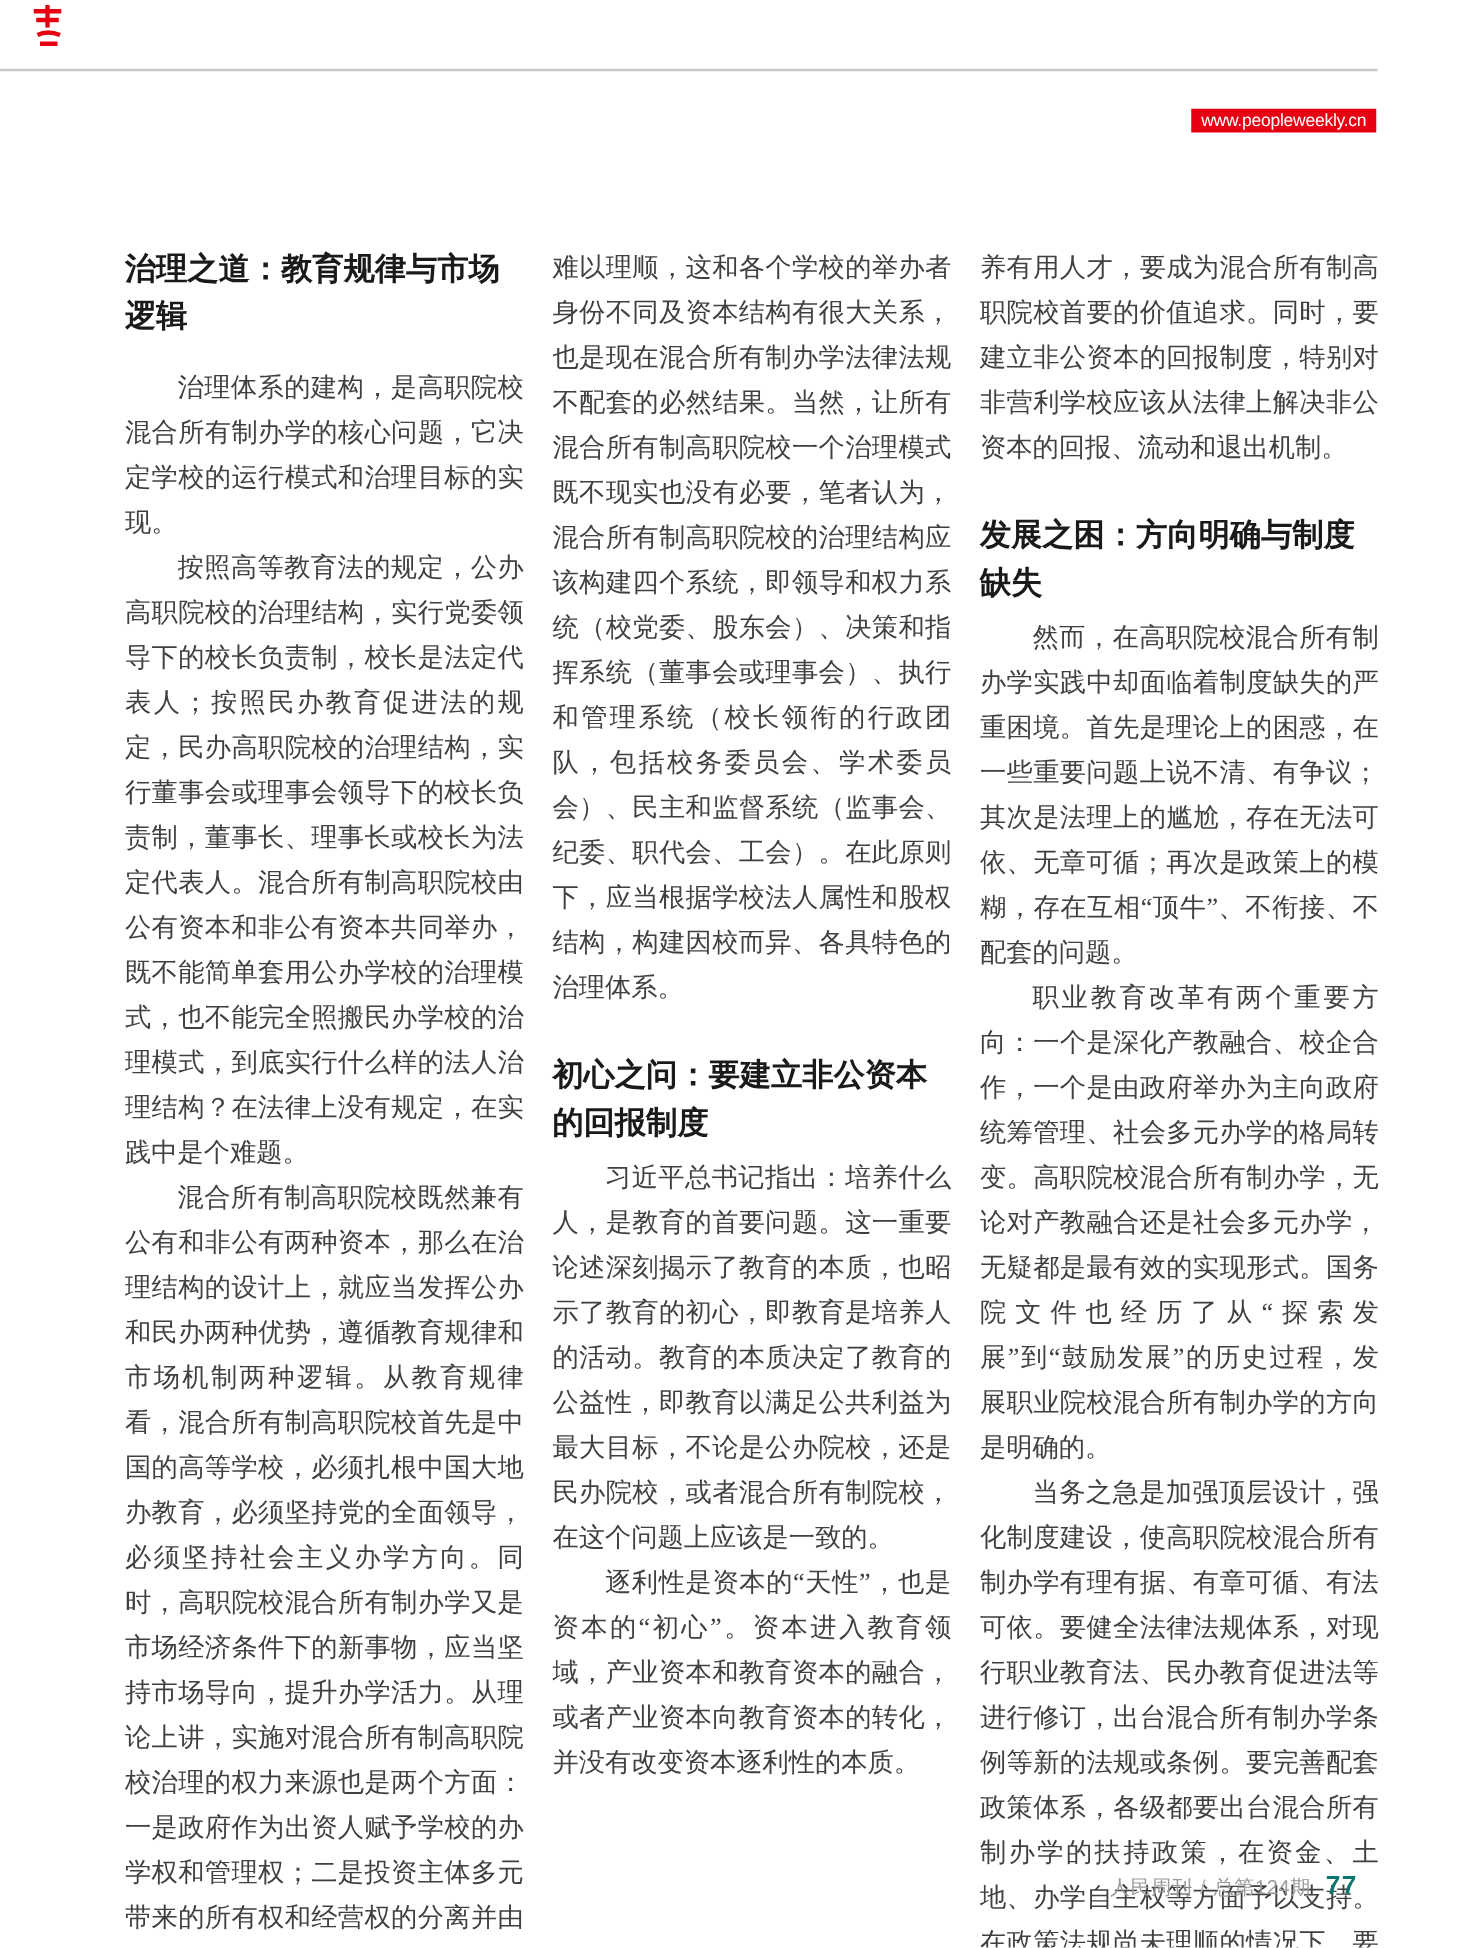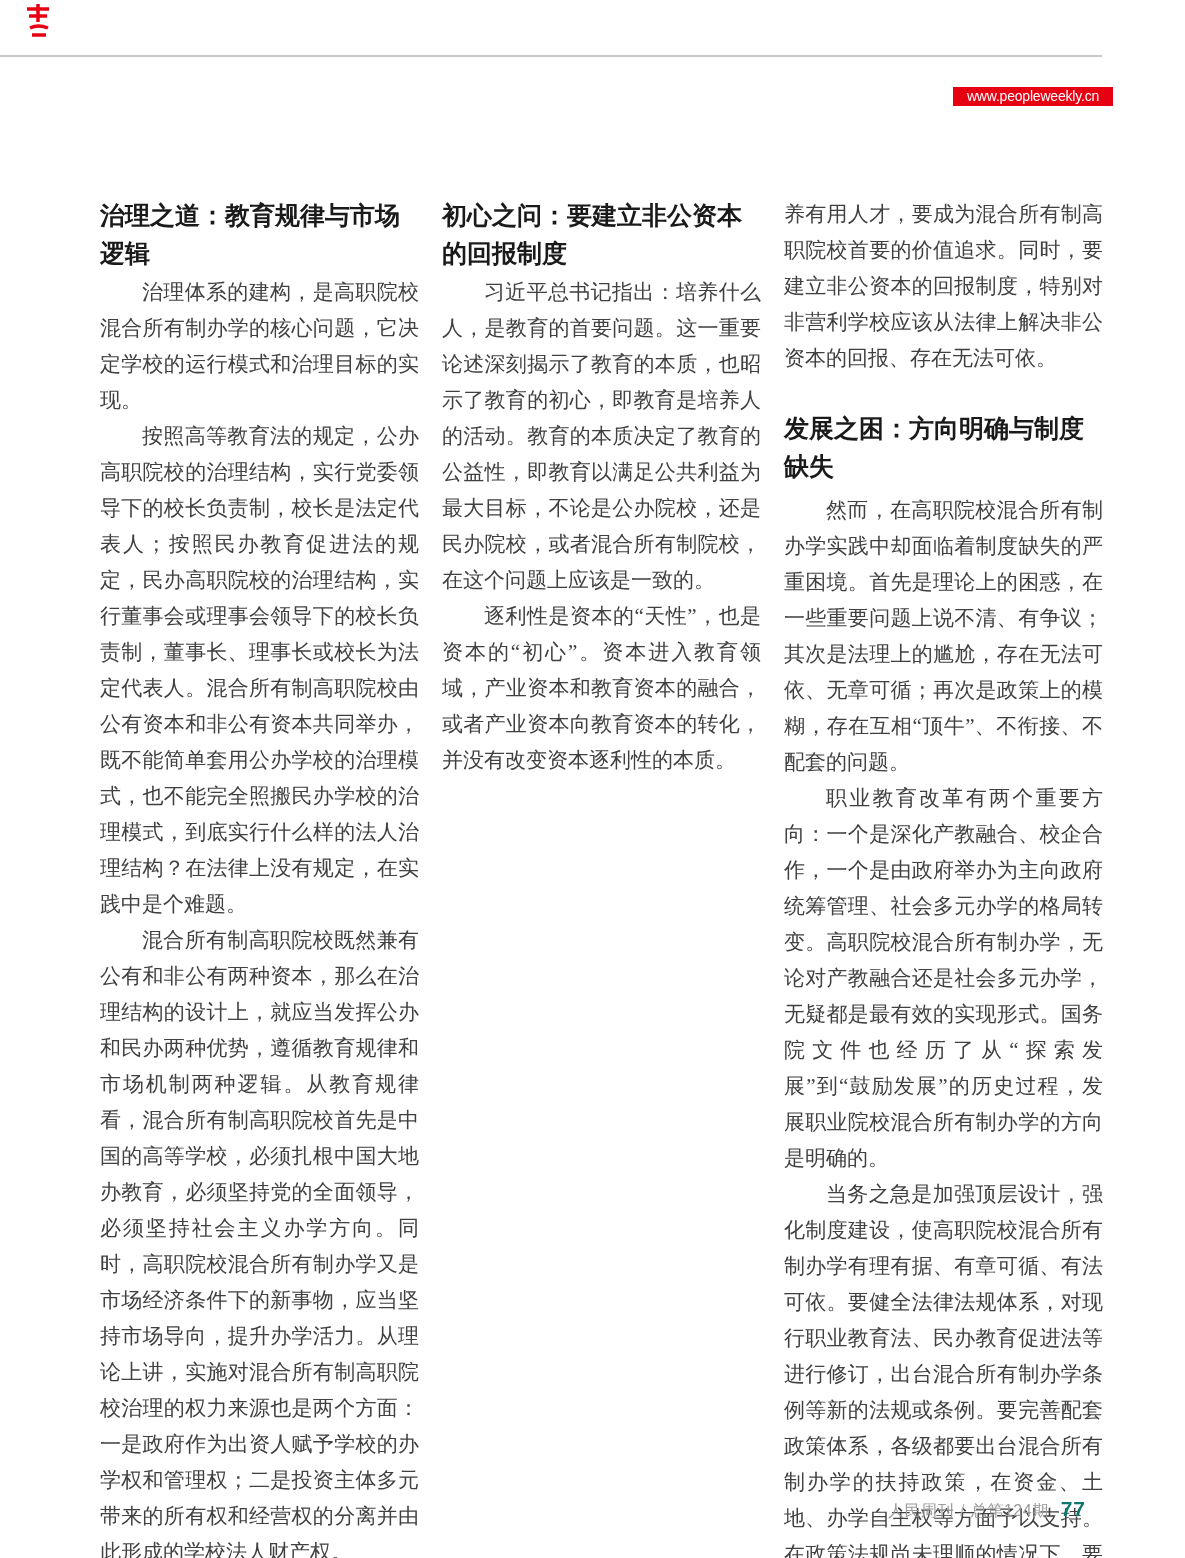"www.peopleweekly.cn" .url-banner { width: 160px -> 148px }
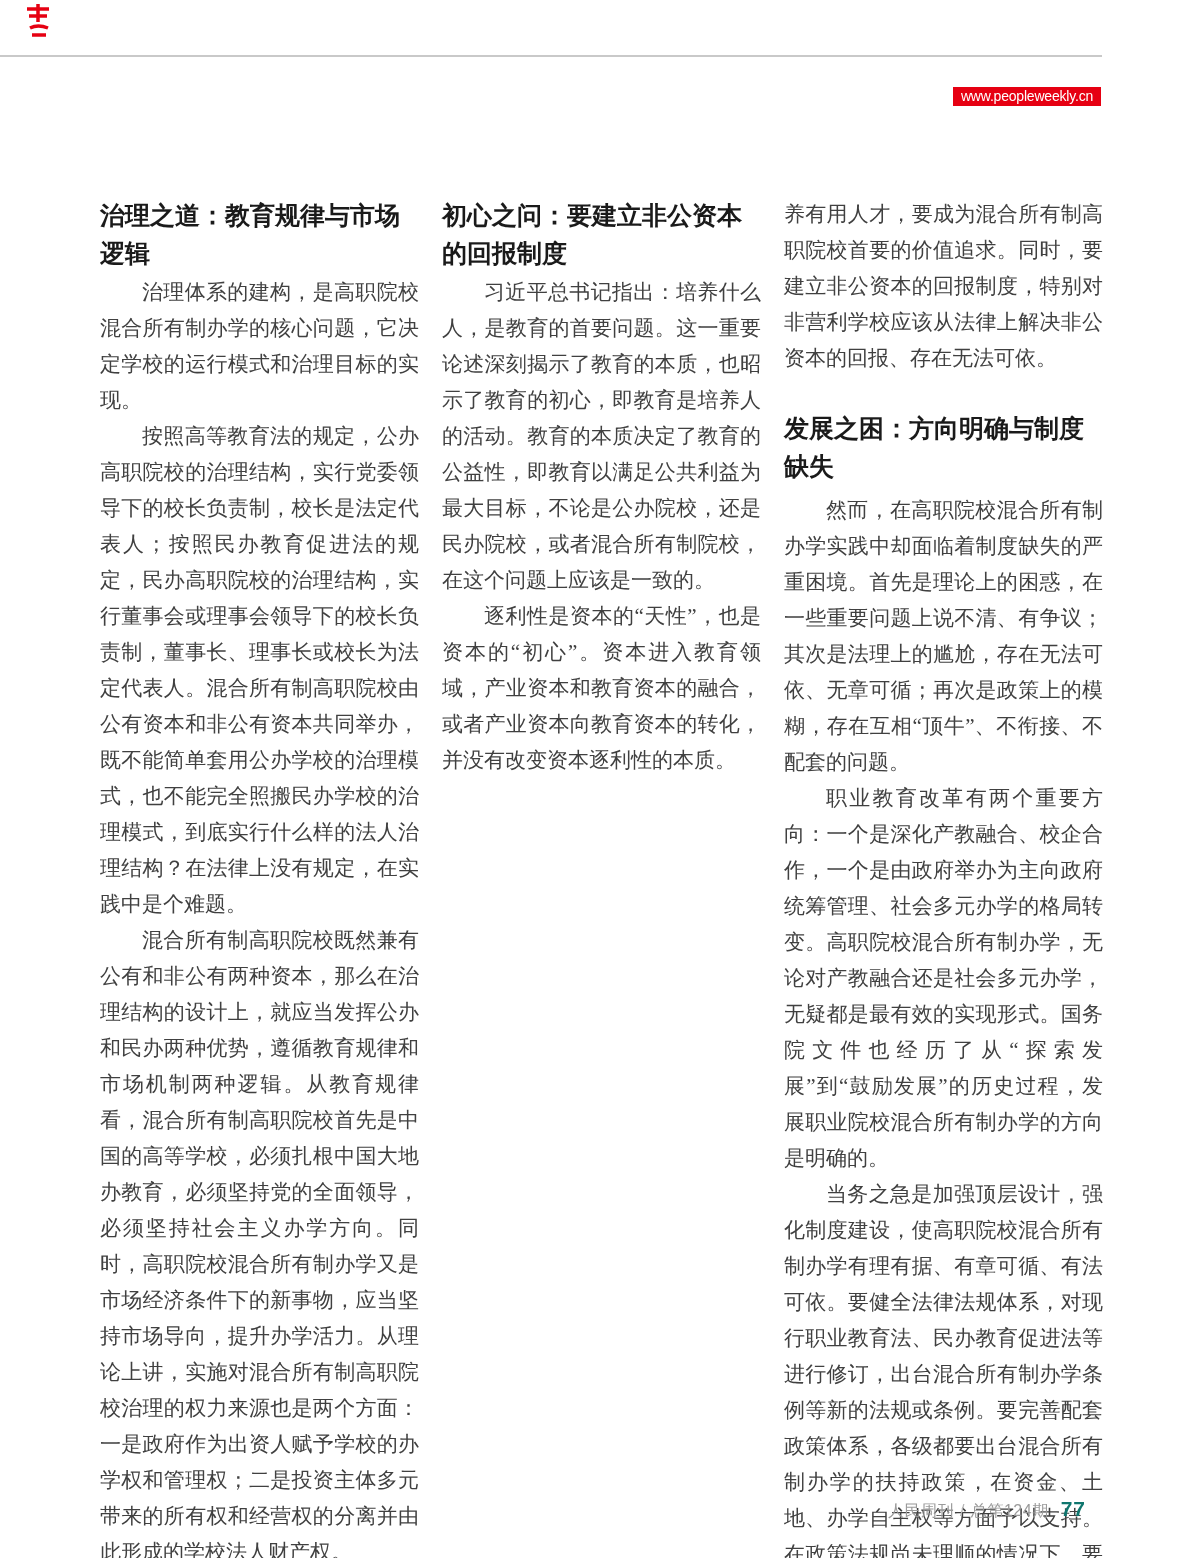"治理之道：教育规律与市场逻辑" .col .section-heading:first-child { margin-bottom: 2px -> 20px }
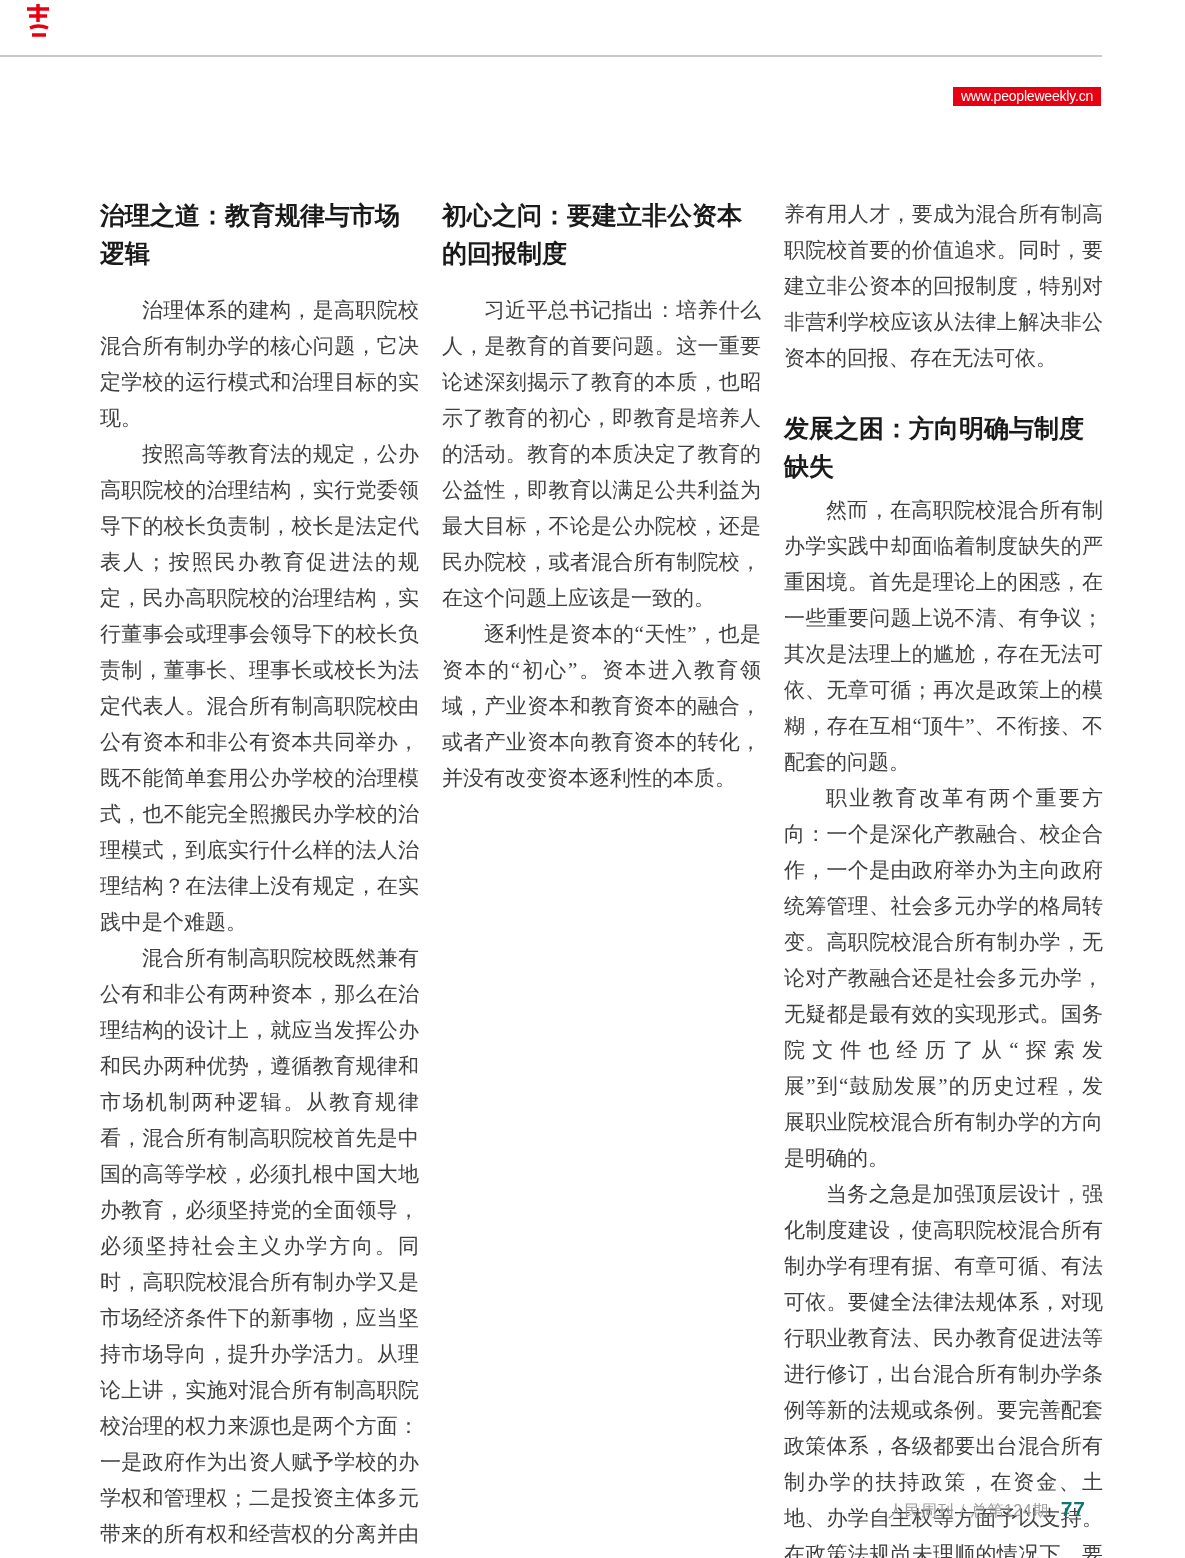"难以理顺，这和各个学校的举办者身份不同及资本结构有很大关系，也是现在混合所有制办" p.body-para { html: none -> <p>难以理顺，这和各个学校的举办者身份不同及资本结构有很大关系，也是现在混合所有制办学法律法规不配套的必然结果。当然，让所有混合所有制高职院校一个治理模式既不现实也没有必要，笔者认为，混合所有制高职院校的治理结构应该构建四个系统，即领导和权力系统（校党委、股东会）、决策和指挥系统（董事会或理事会）、执行和管理系统（校长领衔的行政团队，包括校务委员会、学术委员会）、民主和监督系统（监事会、纪委、职代会、工会）。在此原则下，应当根据学校法人属性和股权结构，构建因校而异、各具特色的治理体系。</p> }
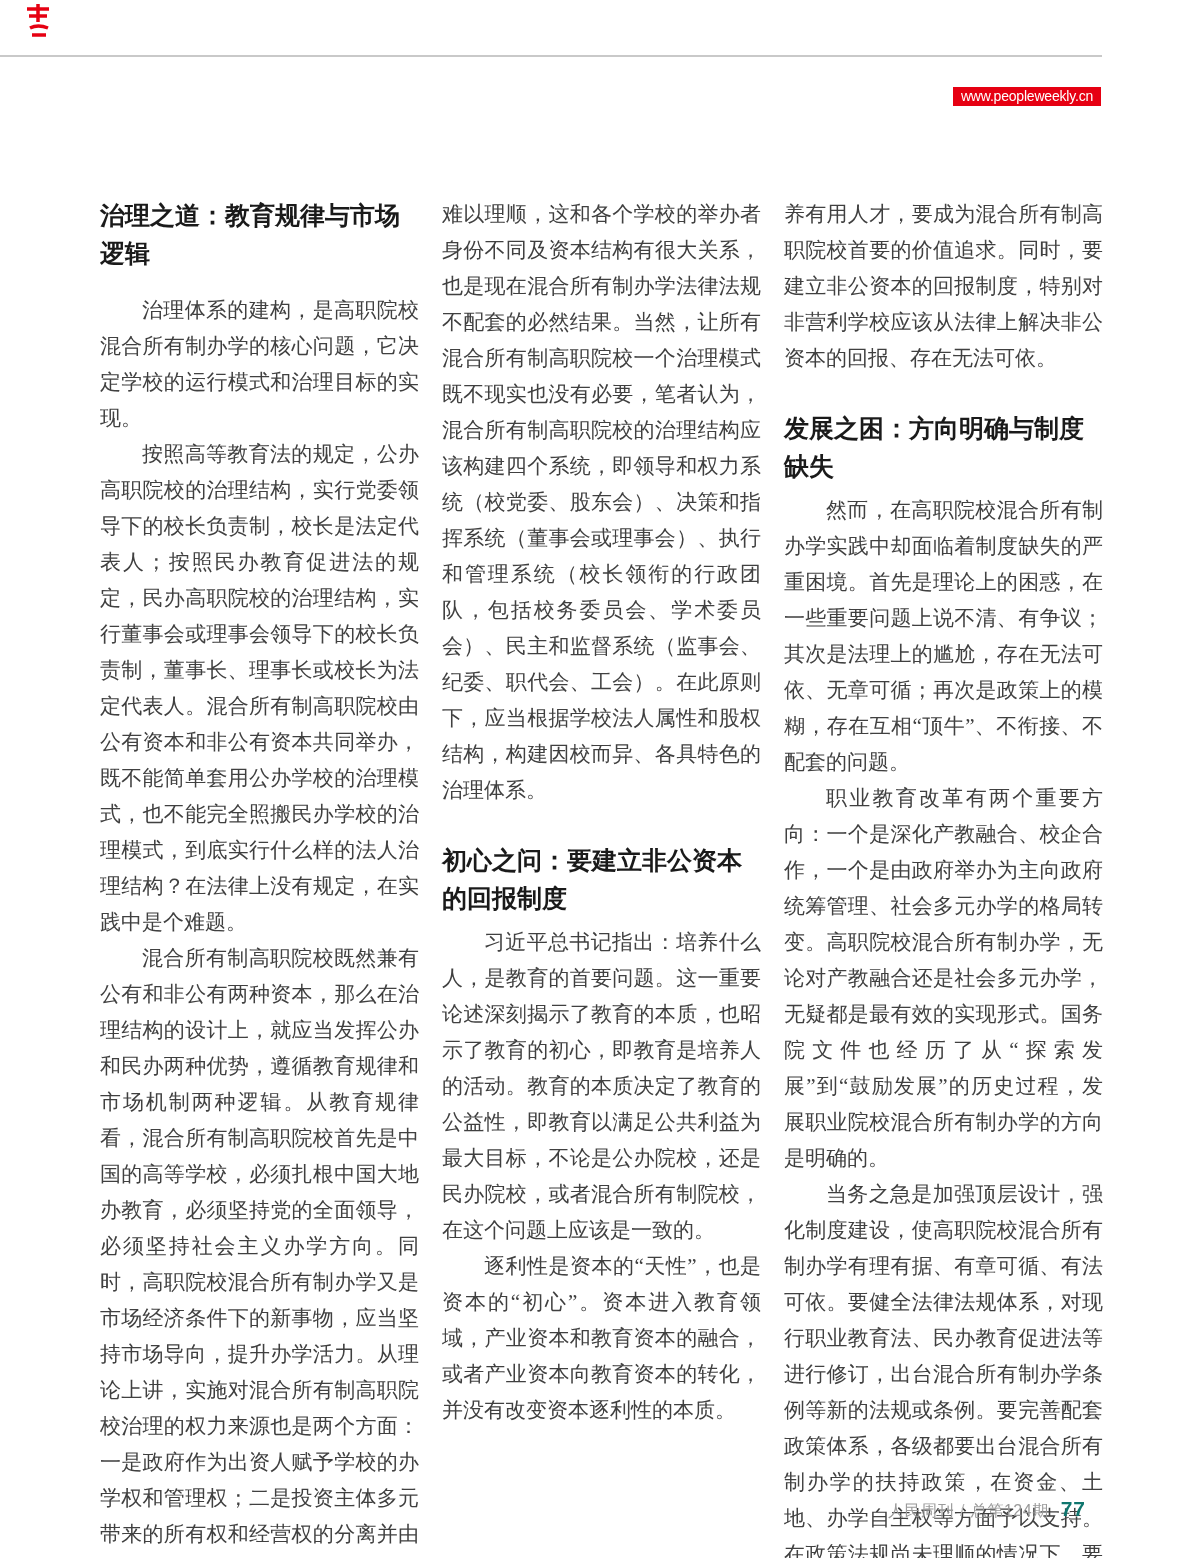"养有用人才，要成为混合所有制高职院校首要的价值追求。同时，要建立非公资本的回报制" p.body-para { text: 存在无法可依 -> 流动和退出机制 }
